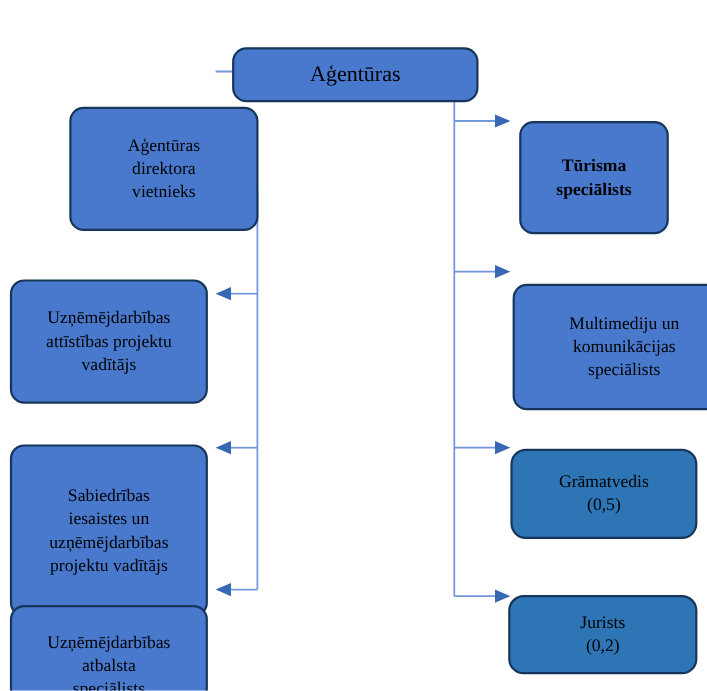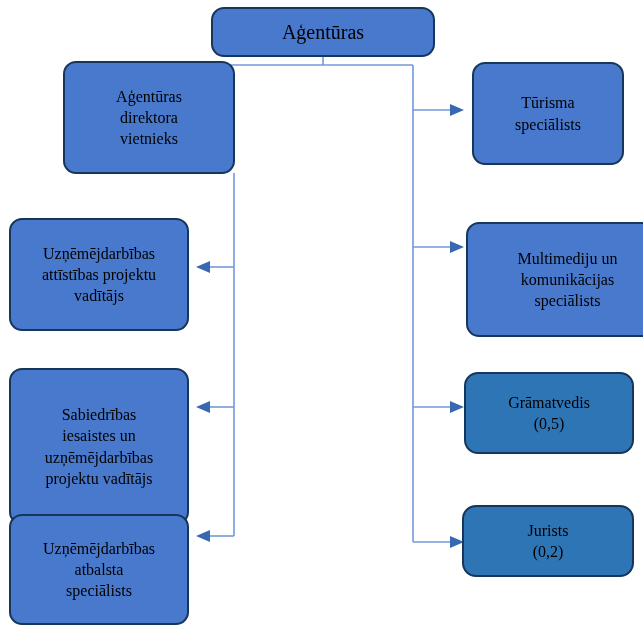"Aģentūras" .node { margin-top: none -> 36px }
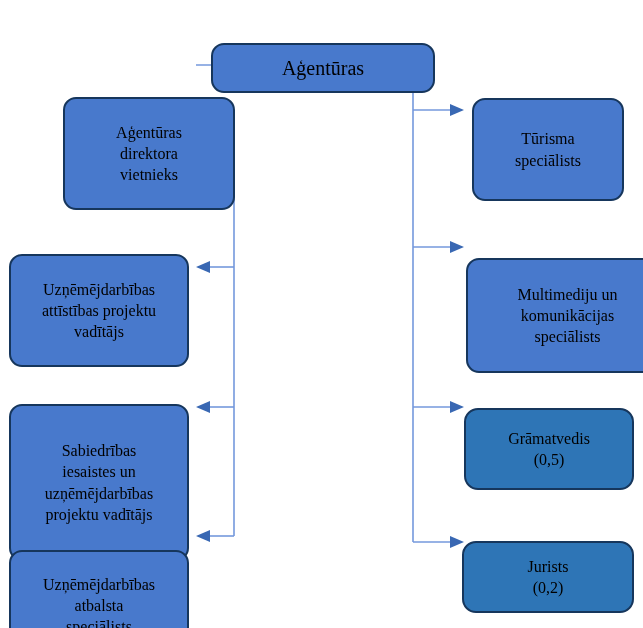"Tūrisma" .r0 { font-weight: none -> bold; top: 62px -> 74px; width: 152px -> 136px }
